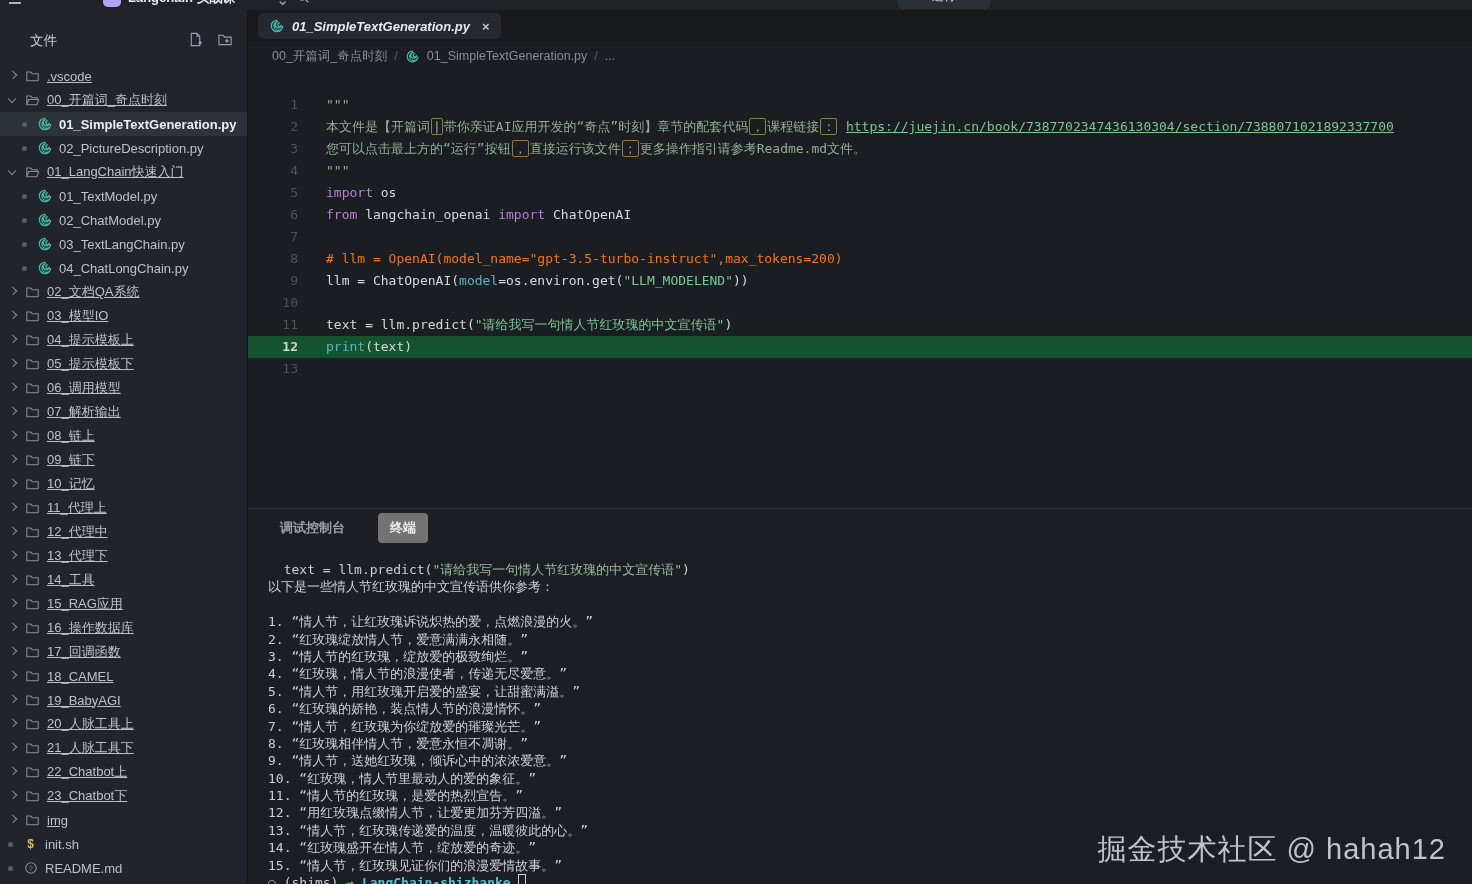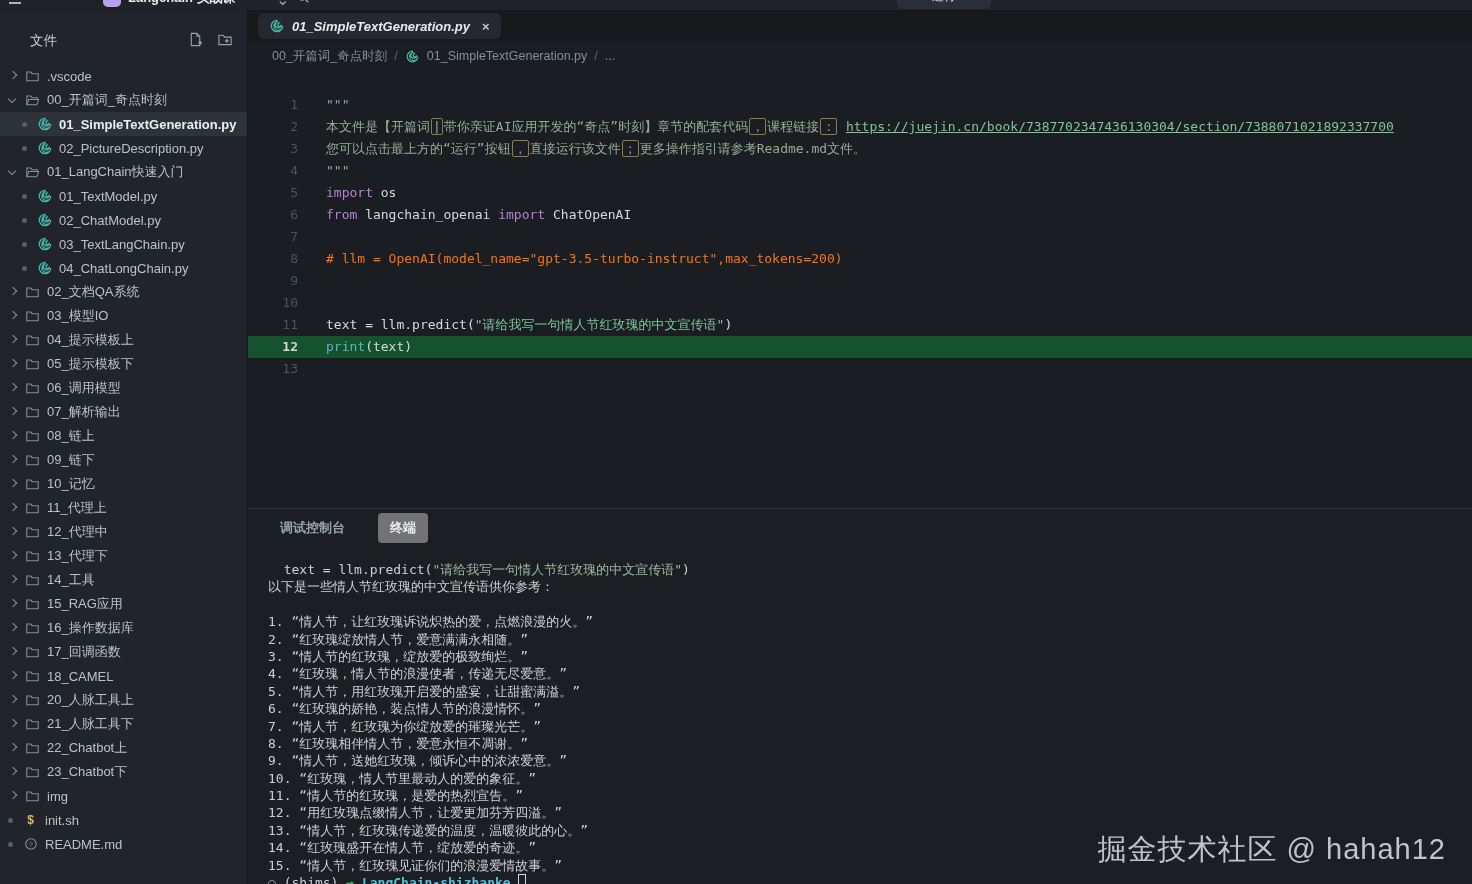".vscode" .row-folder { text-decoration: none -> underline }
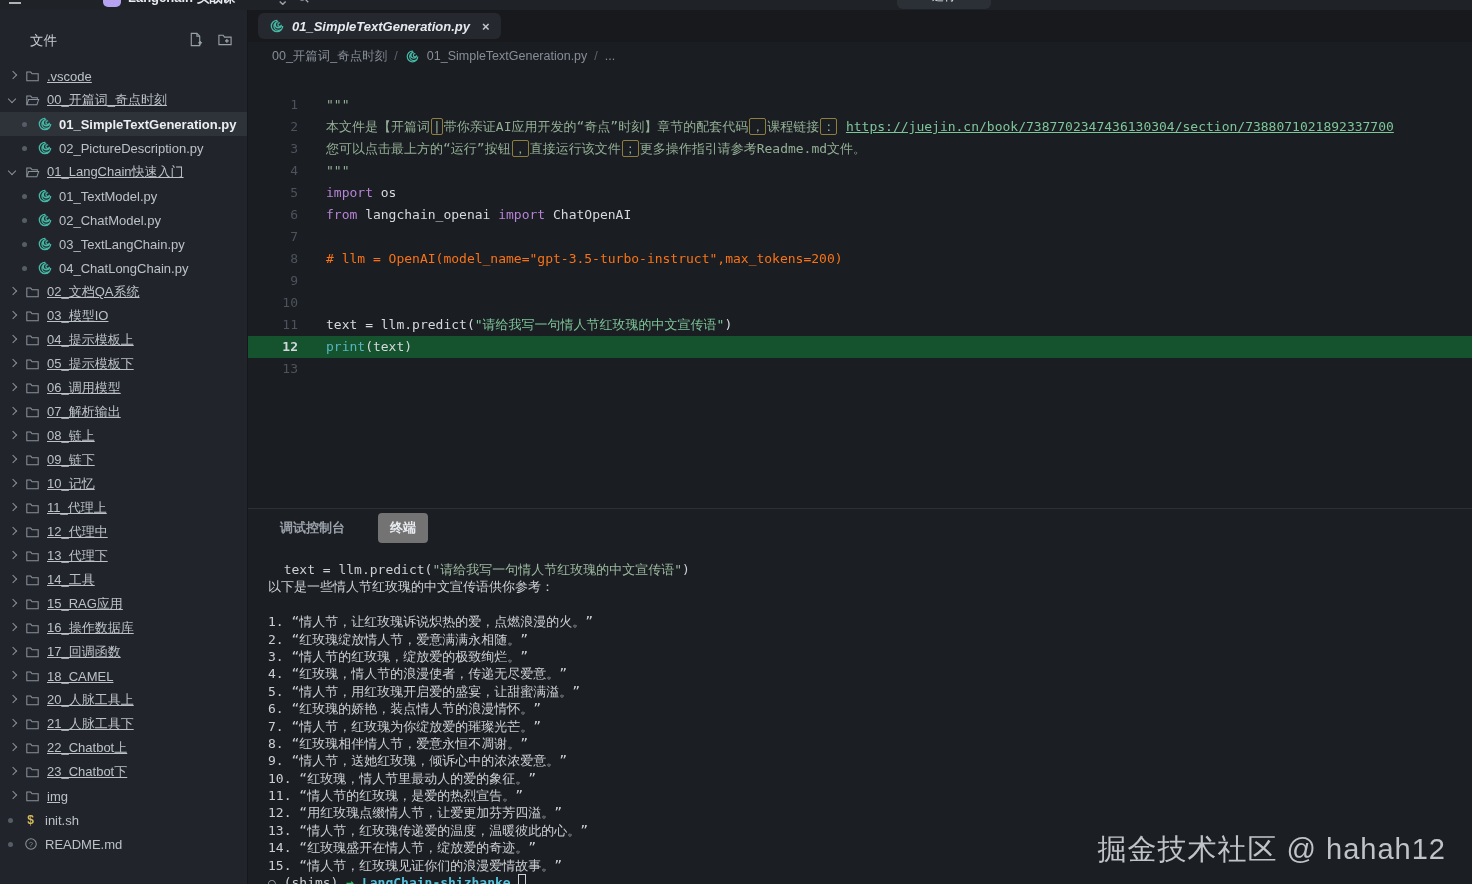"llm =" span.lcontent { html: none -> <span><span>llm = ChatOpenAI(</span><span>model</span><span>=os.environ.get(</span><span>"LLM_MODELEND"</span><span>))</span></span> }
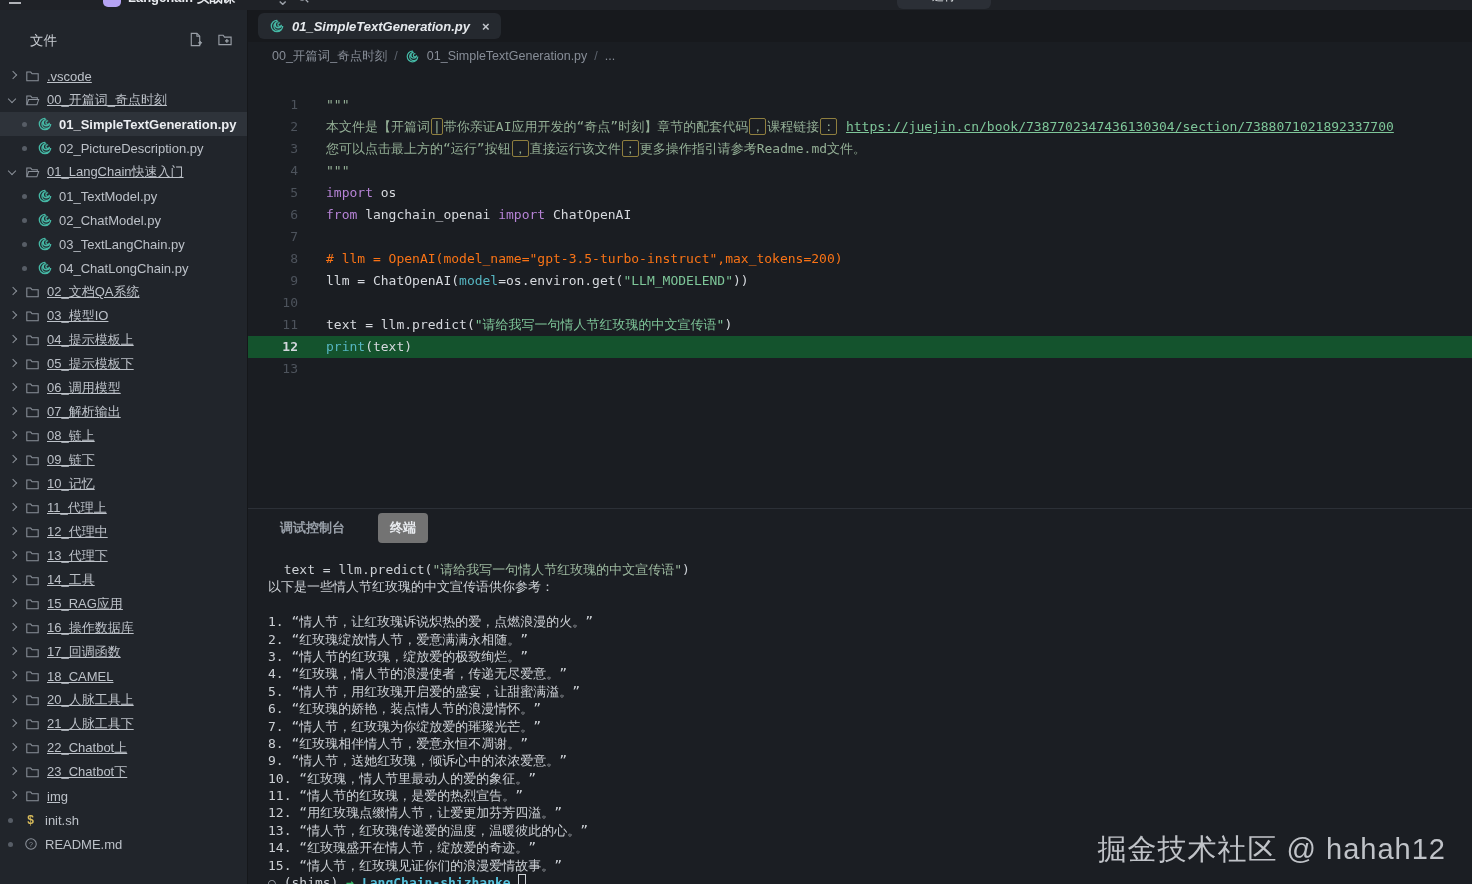"19_BabyAGI" div.tree-row { html: none -> <div> <span></span> <span> <svg> <path></path> </svg> </span> <span>19_BabyAGI</span> </div> }
